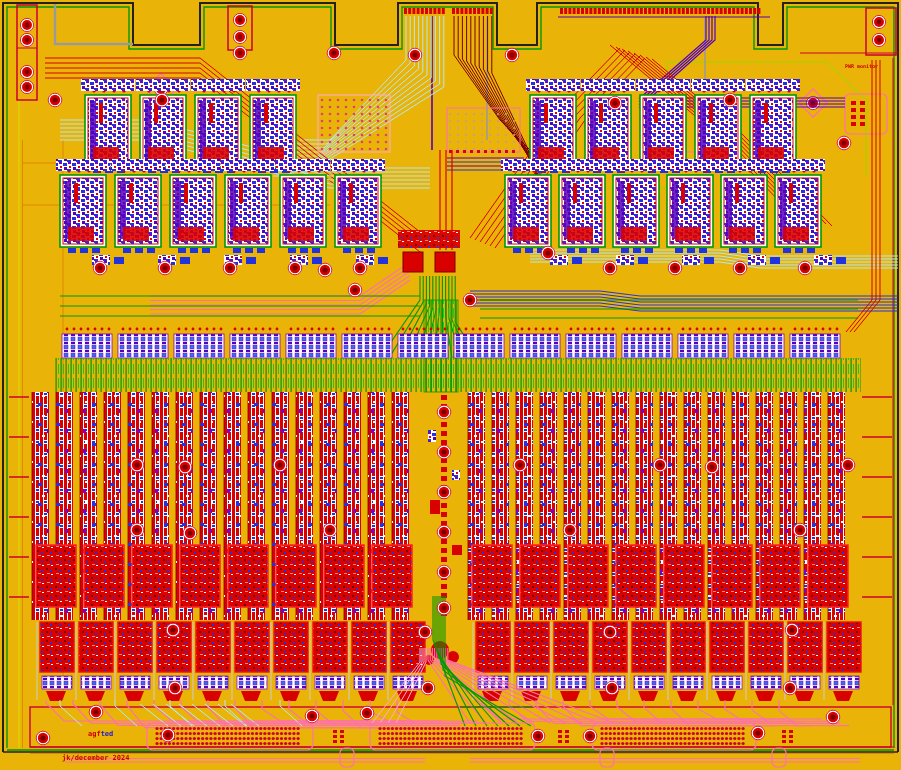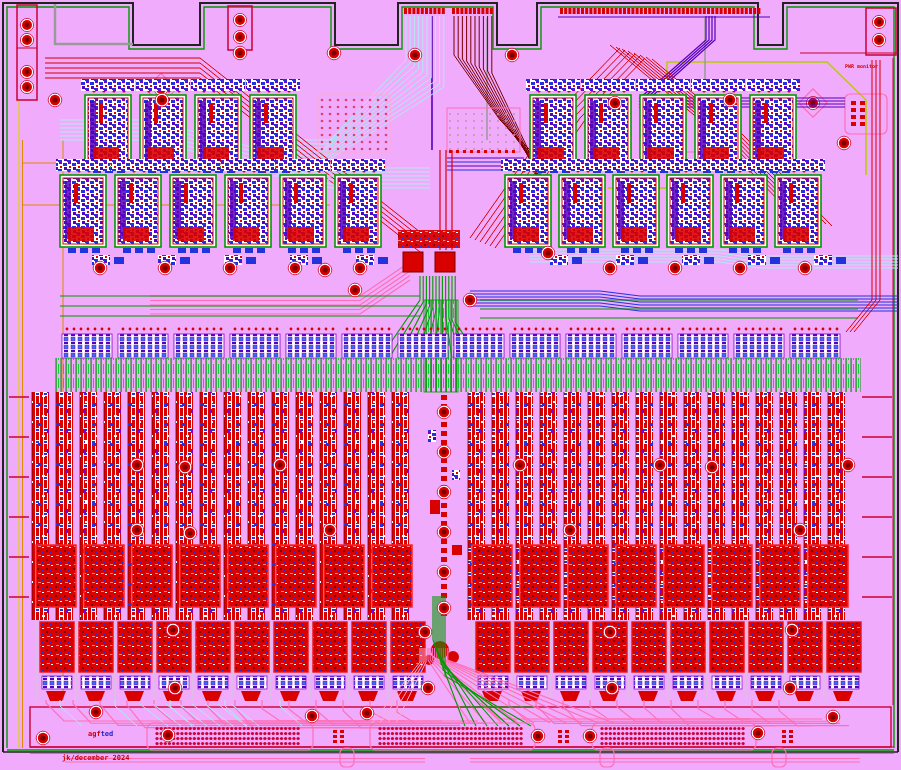"agfted" .stage { background: #f0abfc -> #eab308 }
